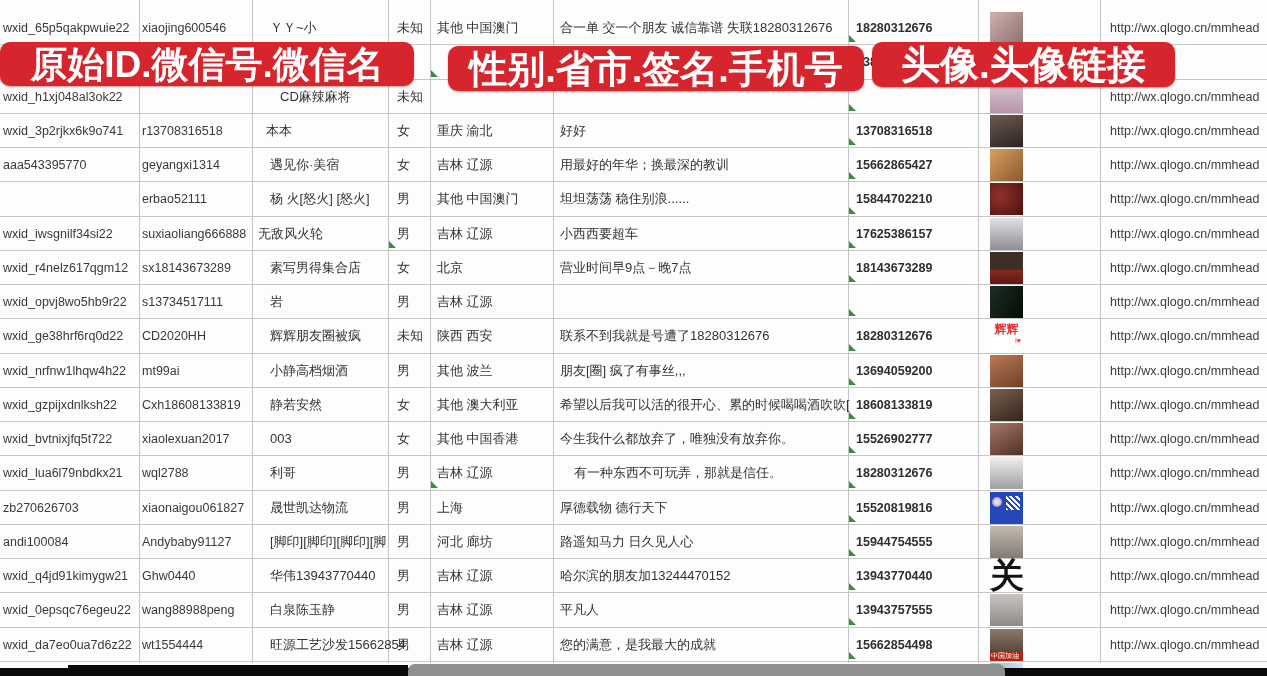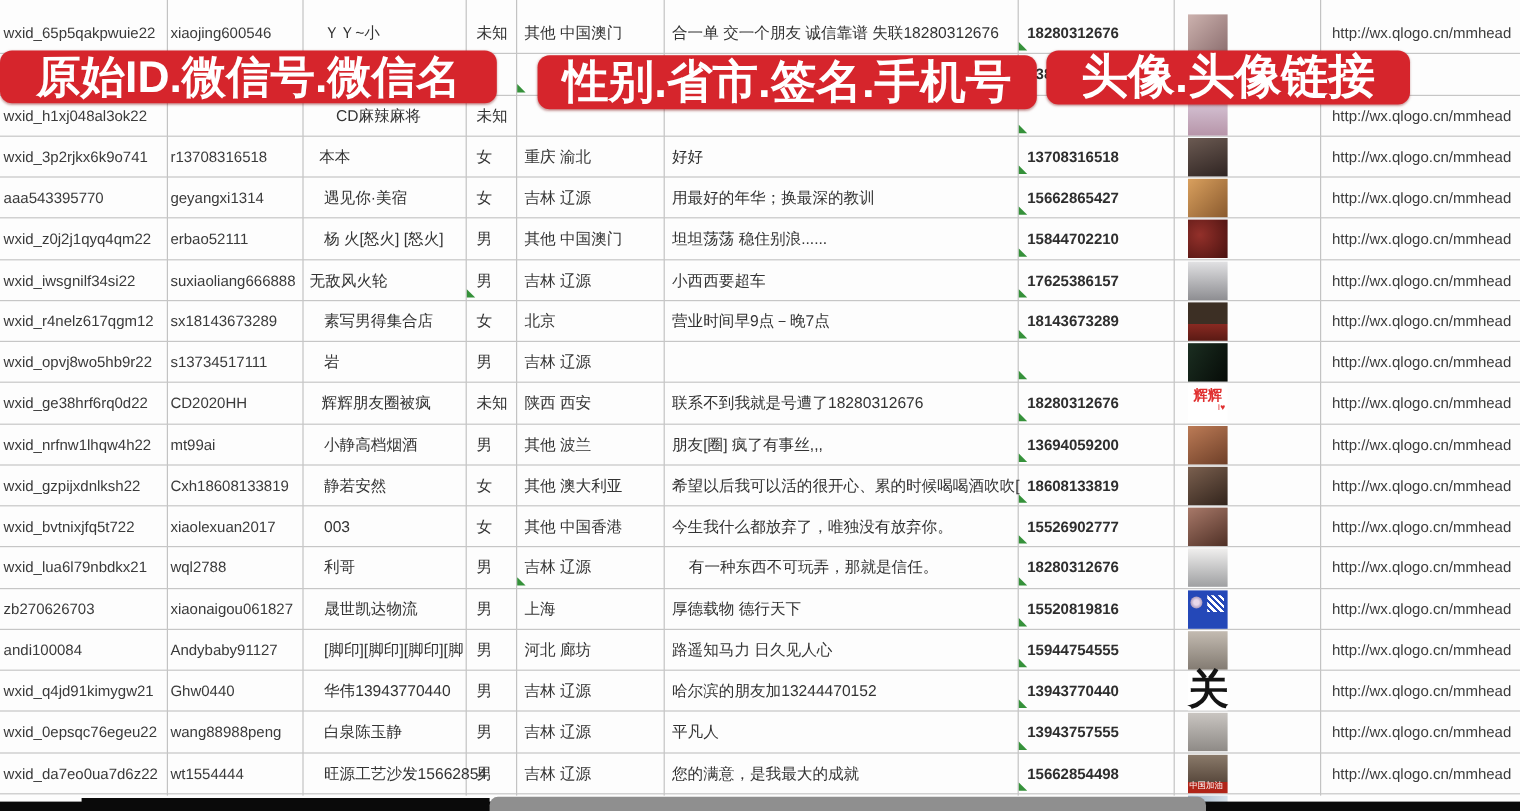"wxid_z0j2j1qyq4qm22" div.cell { html: <div>wxid_z0j2j1qyq4qm22</div> -> none }
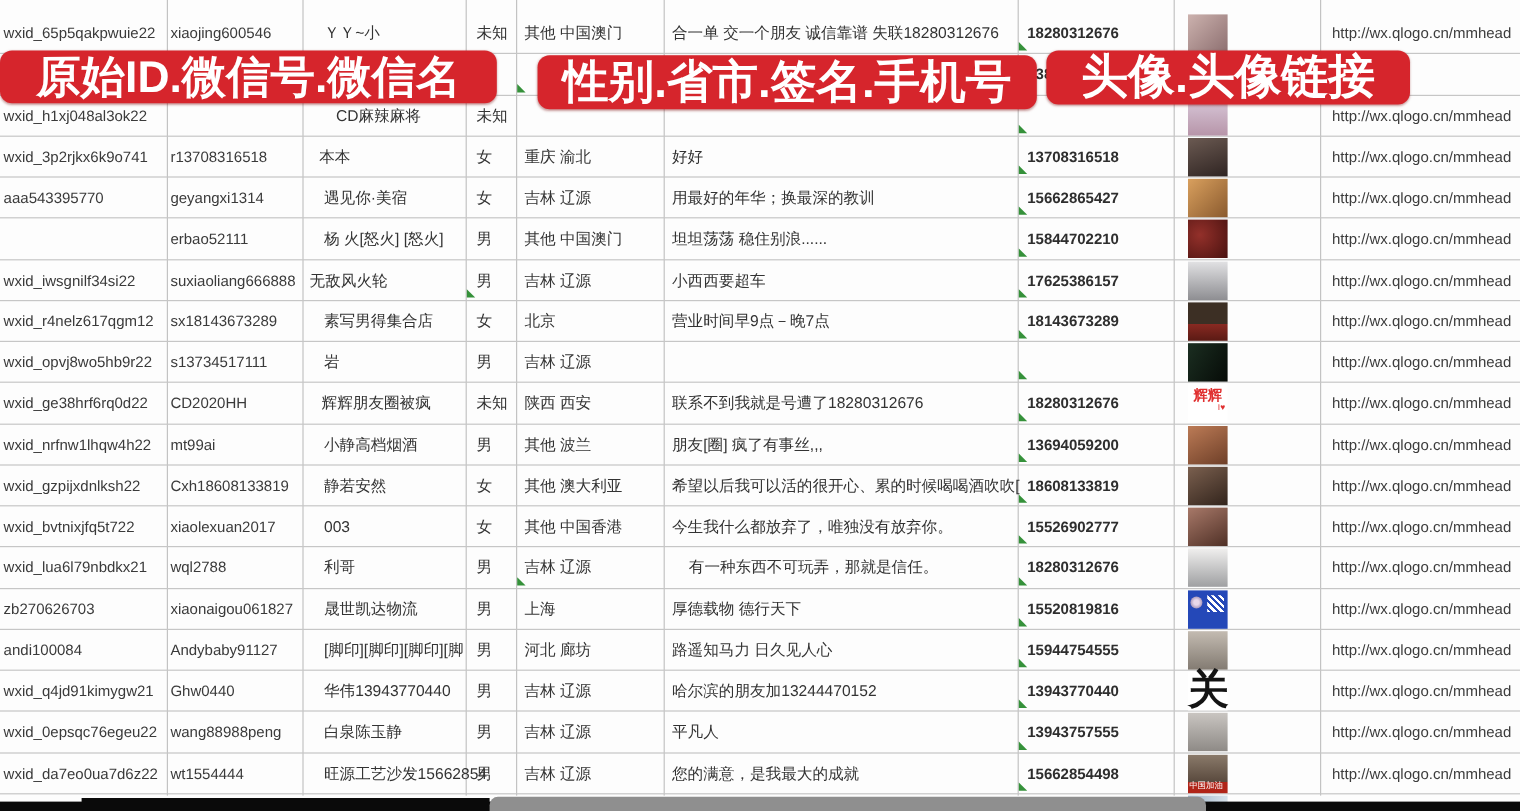"辉辉朋友圈被疯" div.cell { left: 268px -> 252px; padding-left: none -> 18px }
